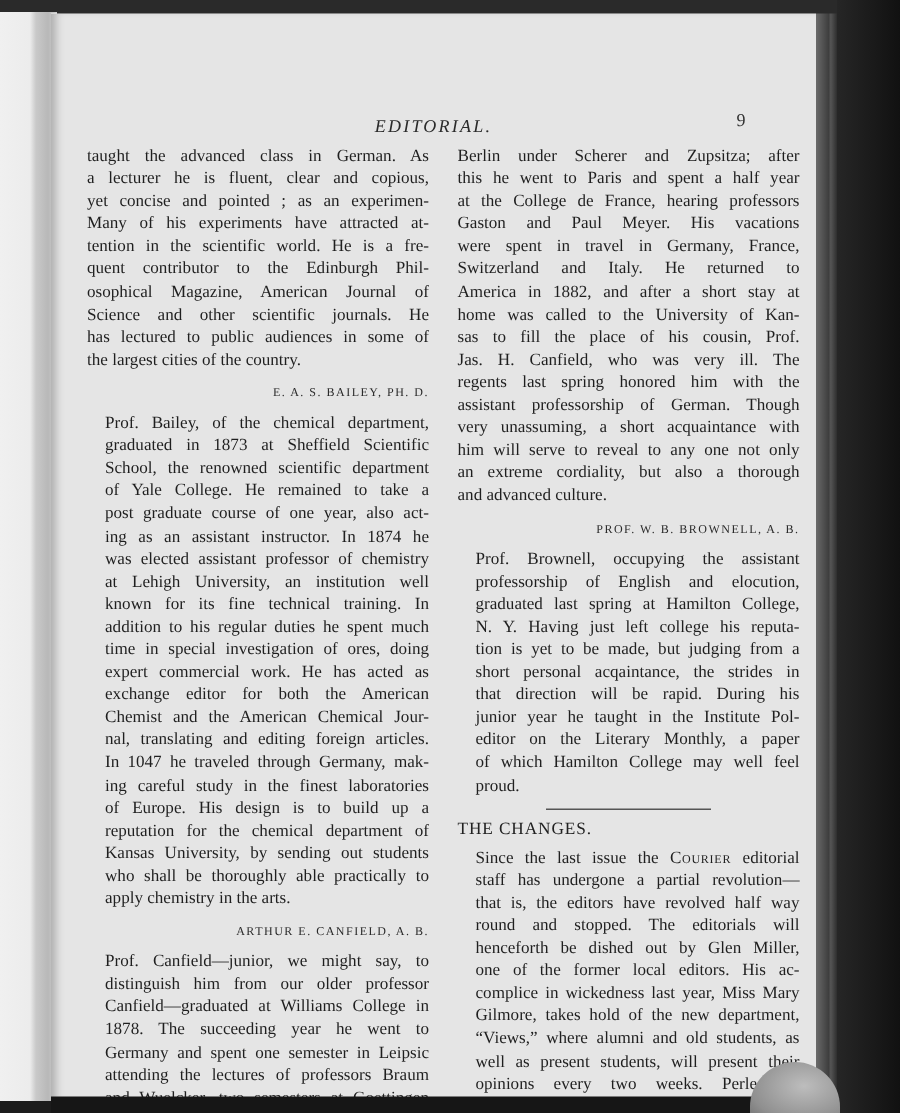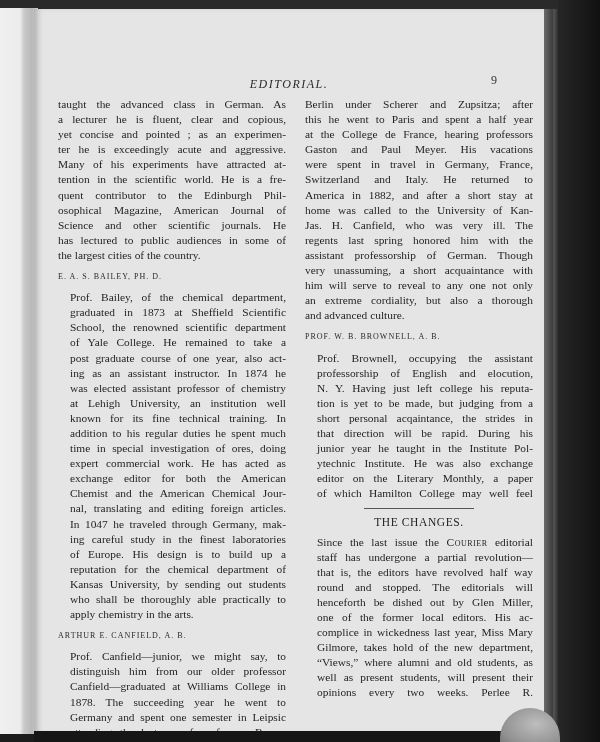"ter he is exceedingly acute" span.ln { html: <span>ter he is exceedingly acute and aggressive.</span> -> none }
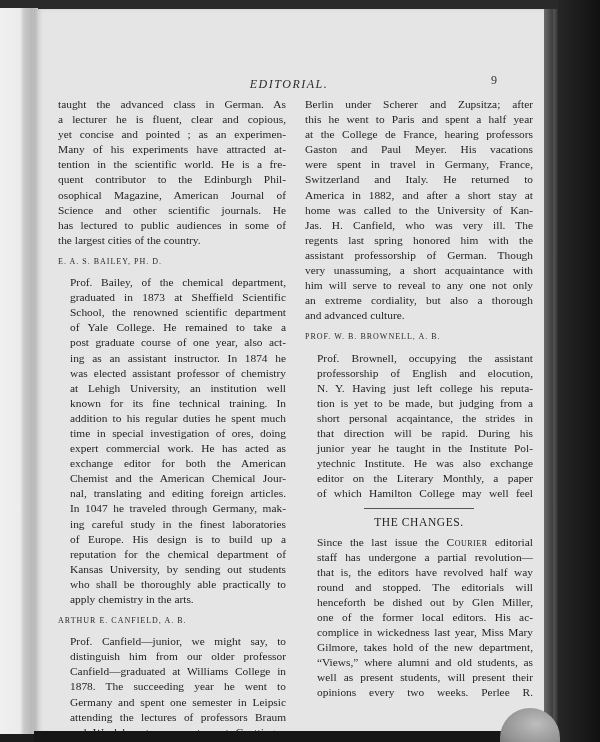"sas to fill the place" span.ln { html: none -> <span>sas to fill the place of his cousin, Prof.</span> }
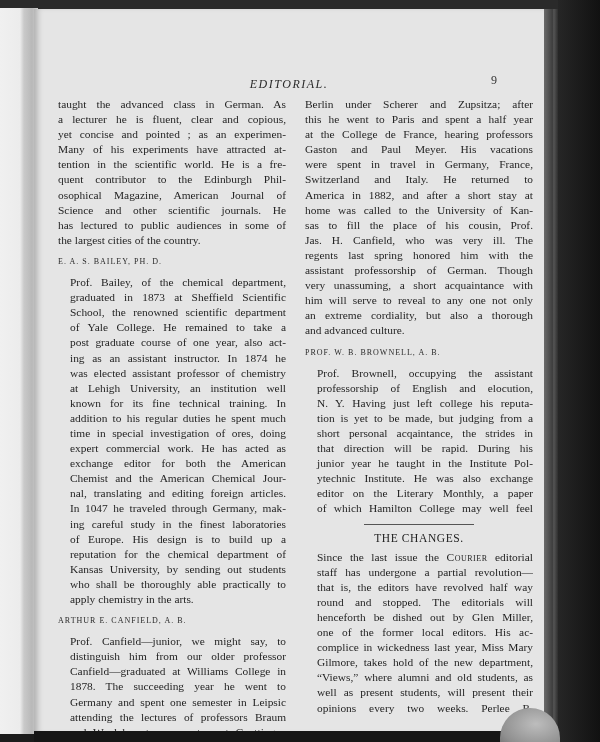"E. A. S. BAILEY, PH." .heading { text-align: left -> right }
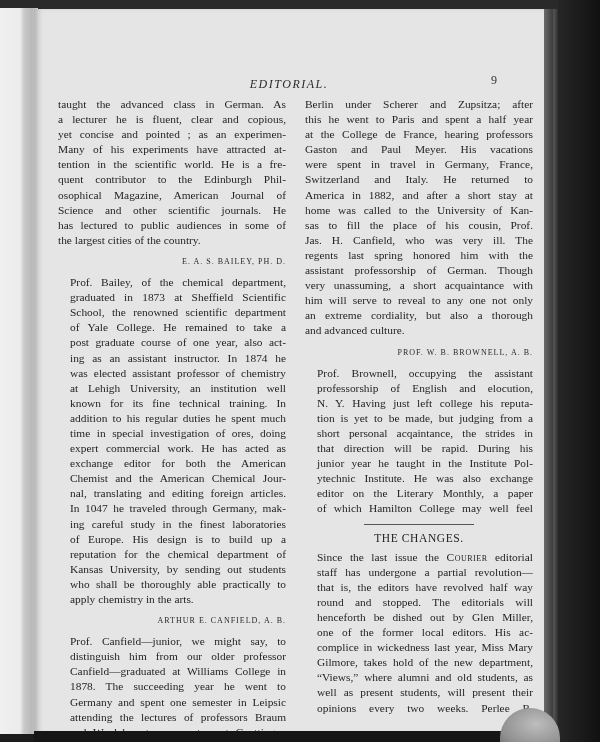"graduated last spring at Hamilton" span.ln { html: none -> <span>graduated last spring at Hamilton College,</span> }
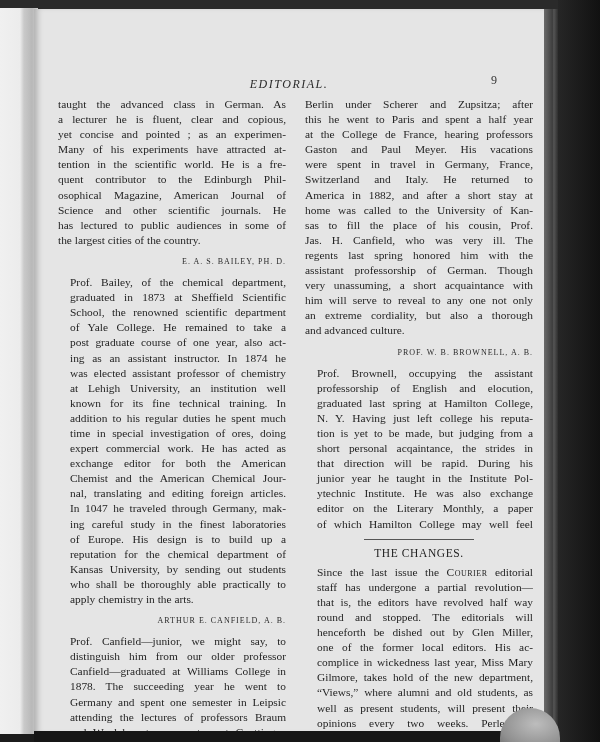"ytechnic Institute. He was also" span.ln { html: <span>ytechnic Institute. He was also exchange</span> -> none }
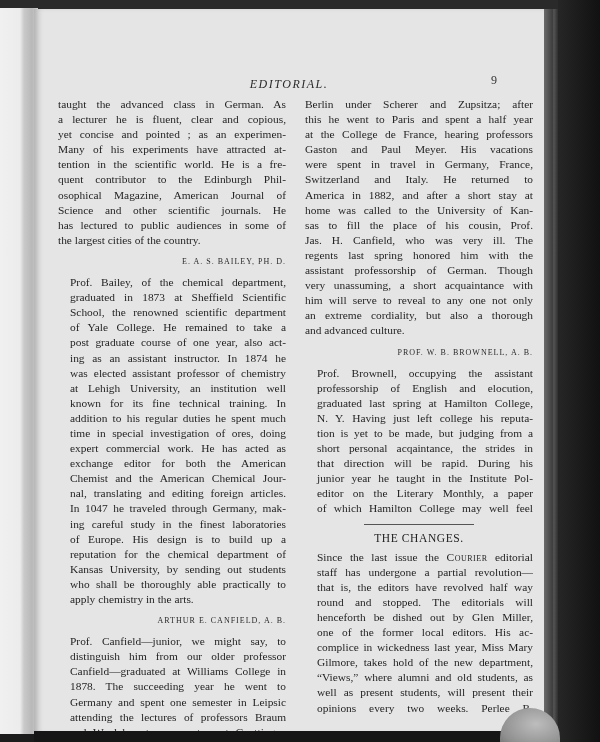"proud." span.ln { html: none -> <span>proud.</span> }
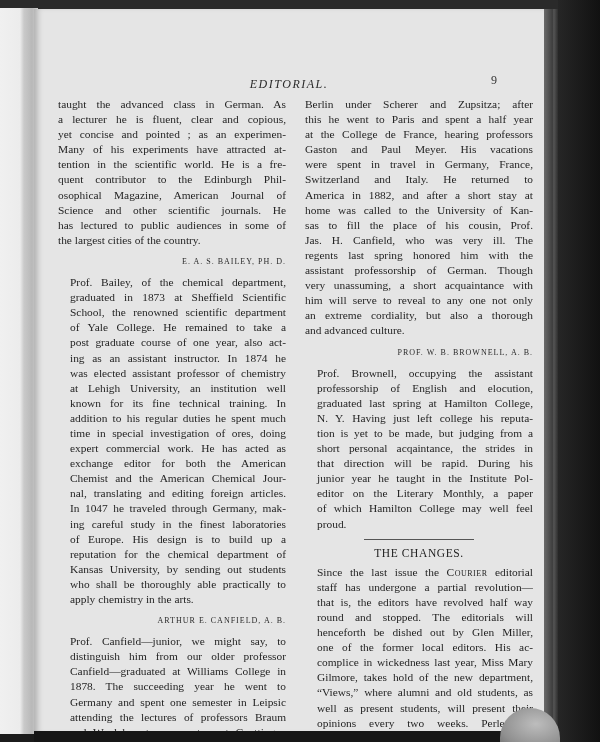"THE CHANGES." .section-title { text-align: center -> left }
